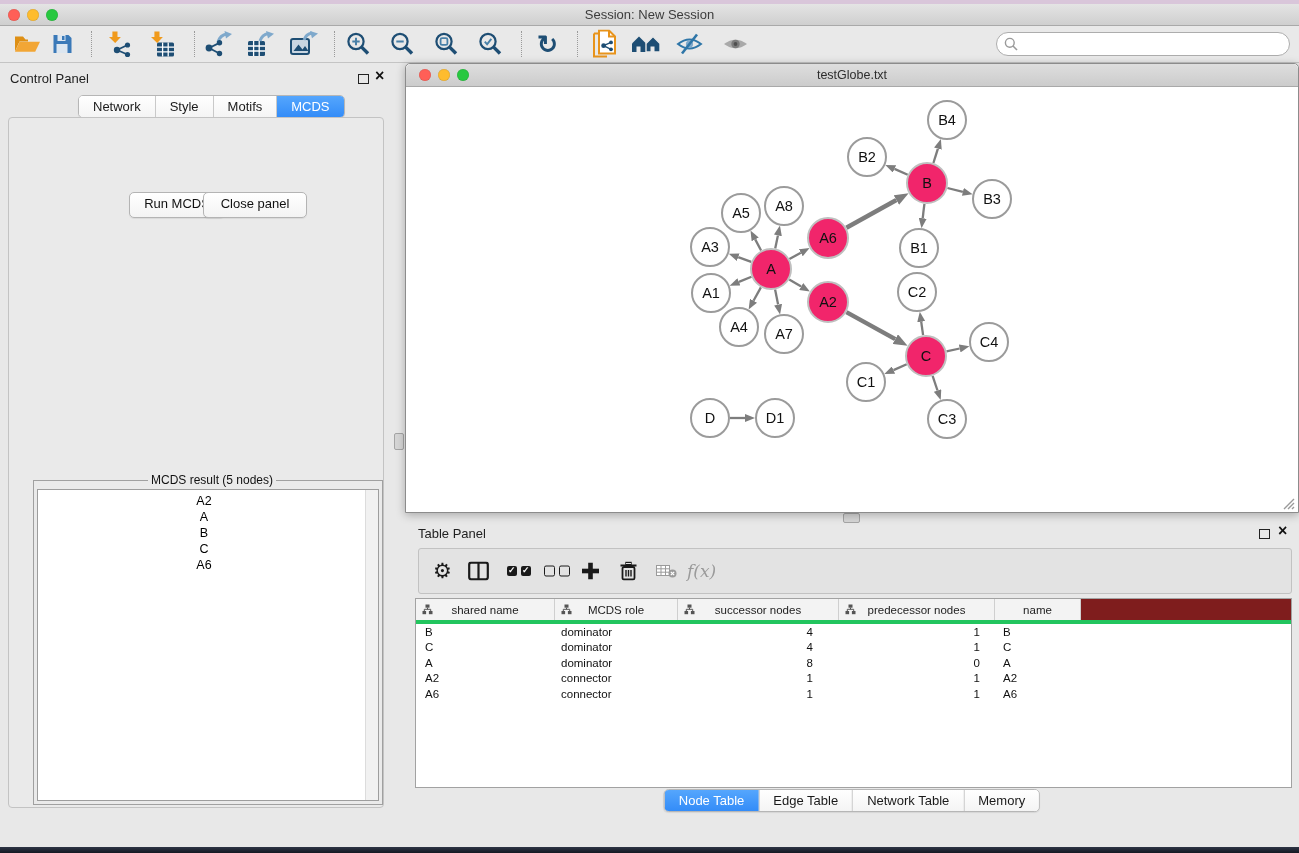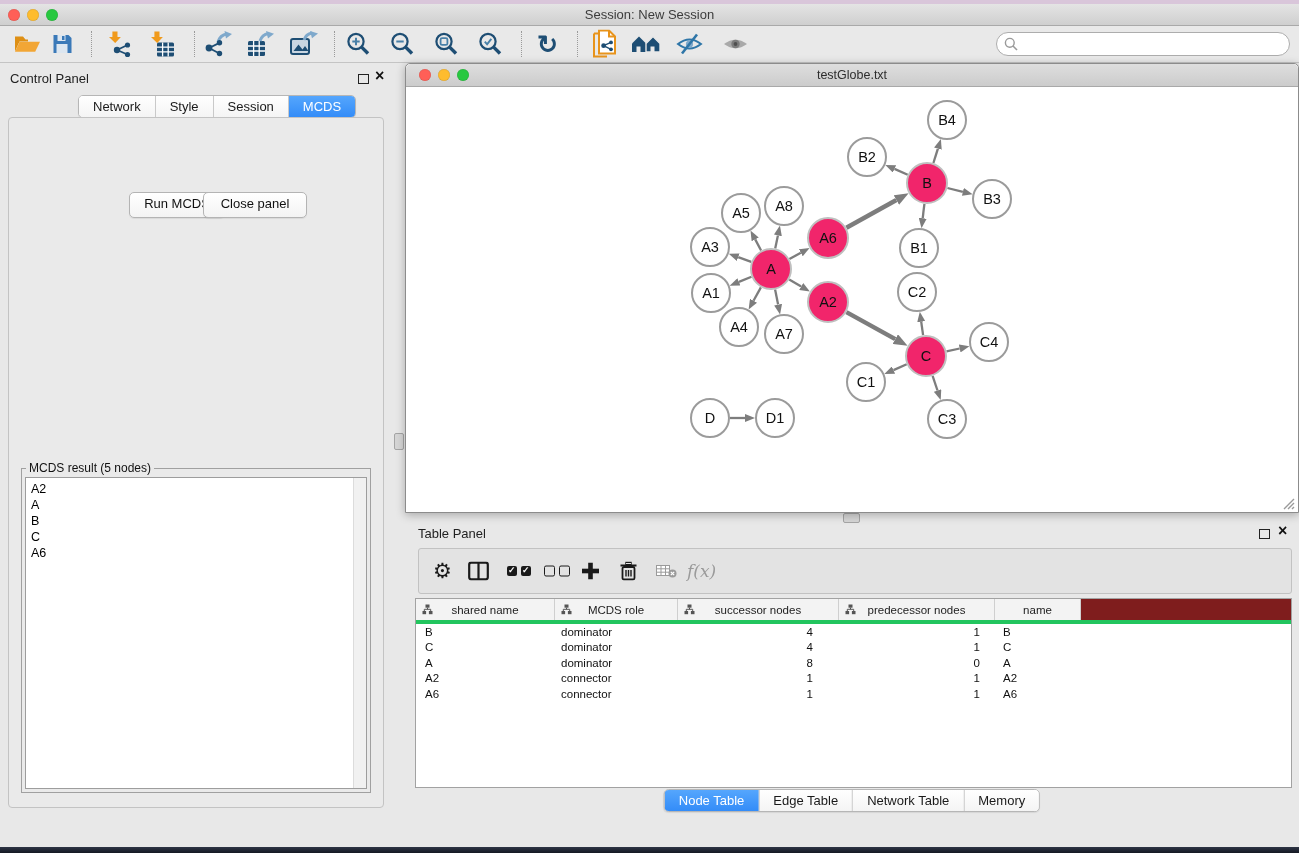"Session" div.seg { text: Session -> Motifs }
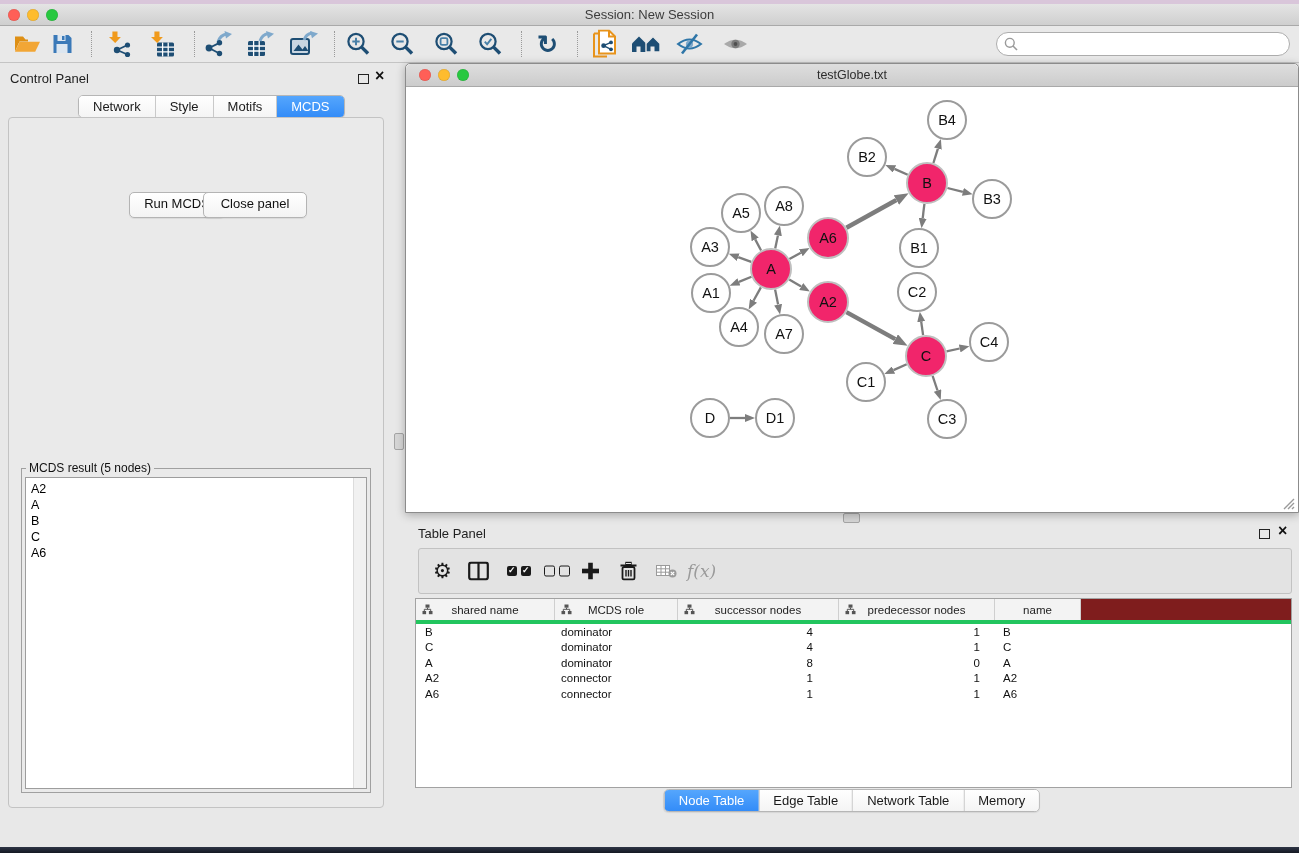"MCDS result (5 nodes)" .mcds-fieldset { margin: 4px -> 16px; text-align: none -> center }
